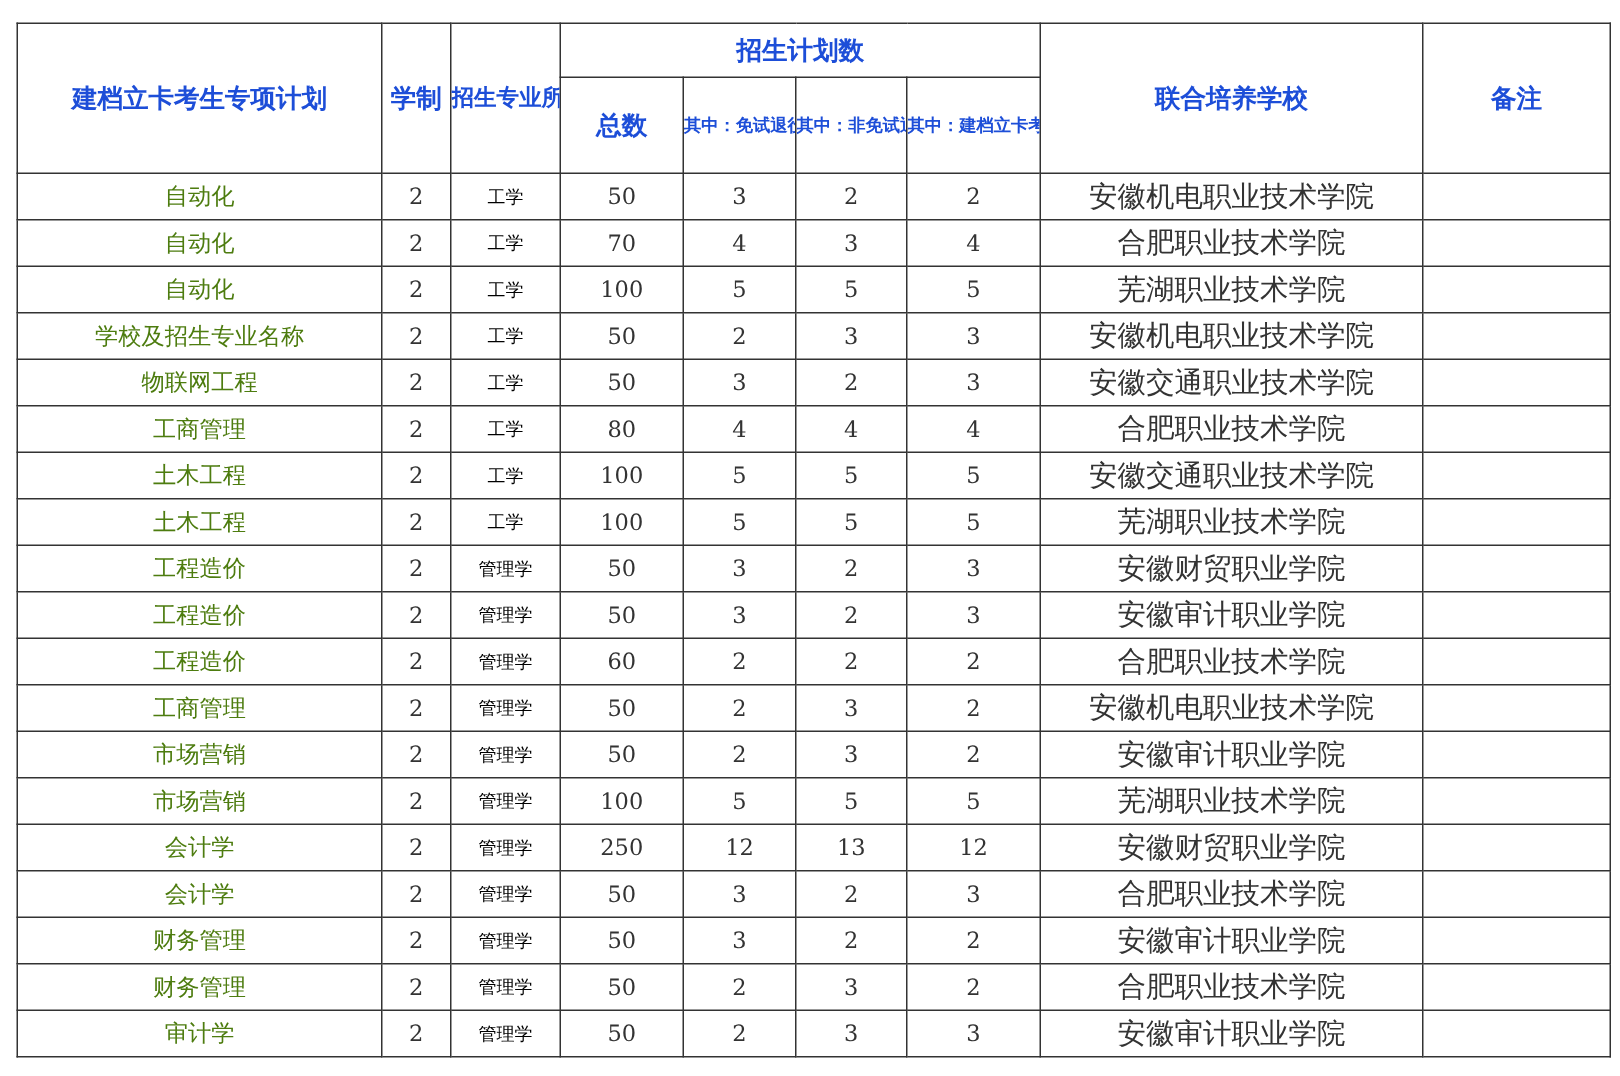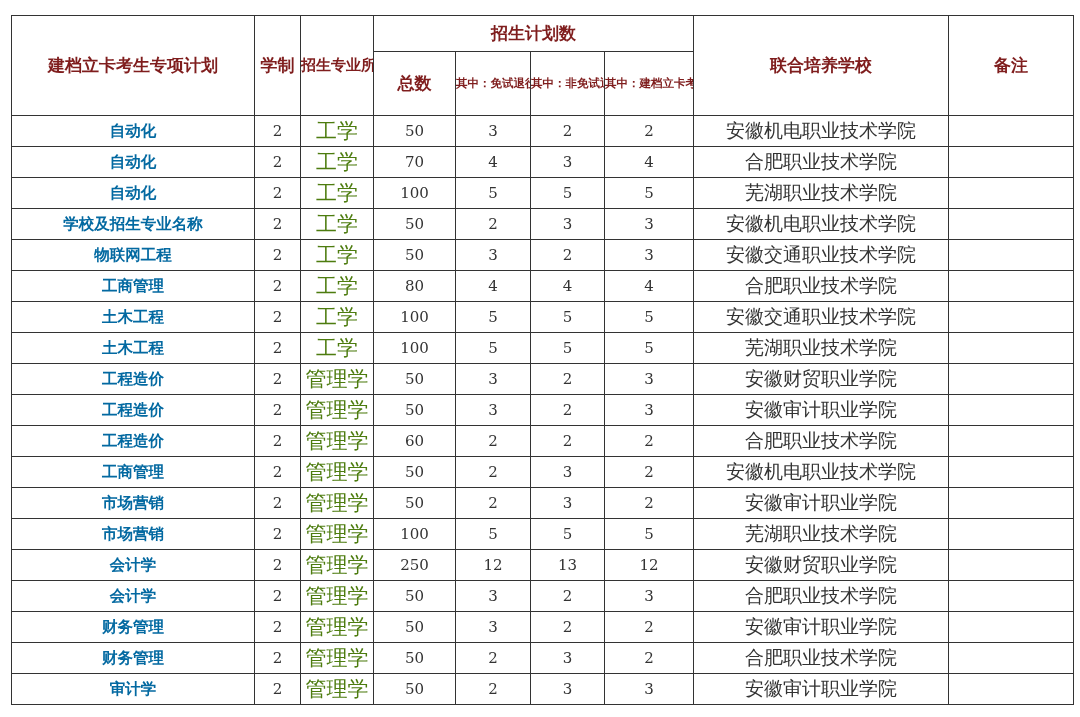"招生计划数" th { color: #7f1d1d -> #1d4ed8 }
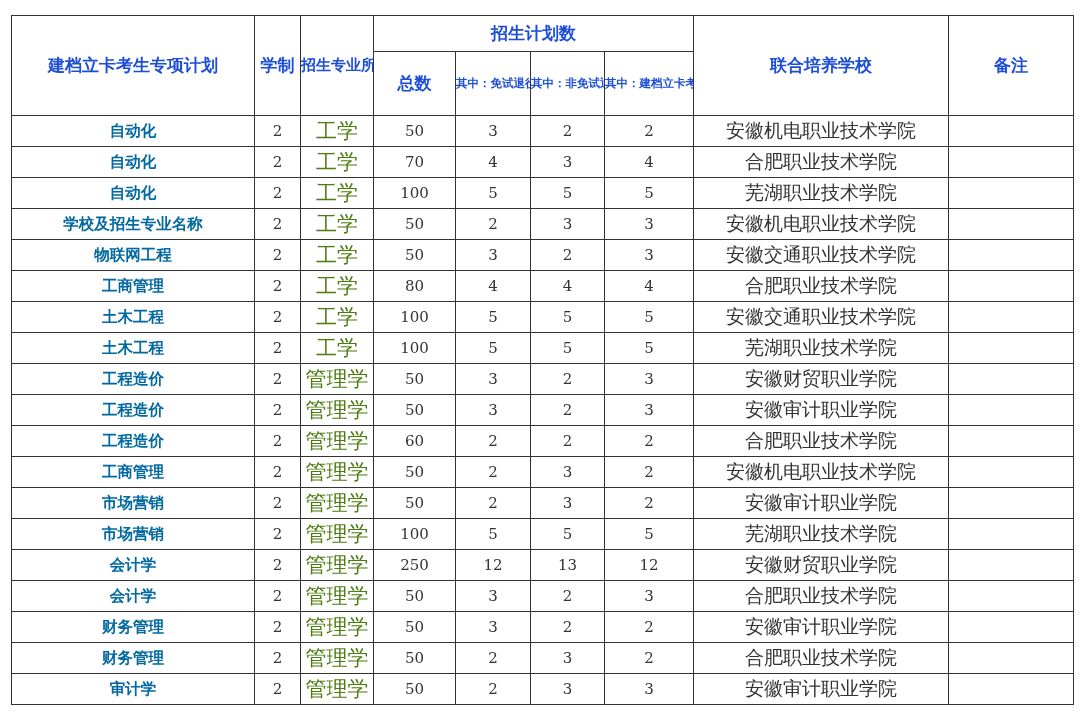"自动化" td.name { color: #0369a1 -> #4d7c0f; font-weight: bold -> none }
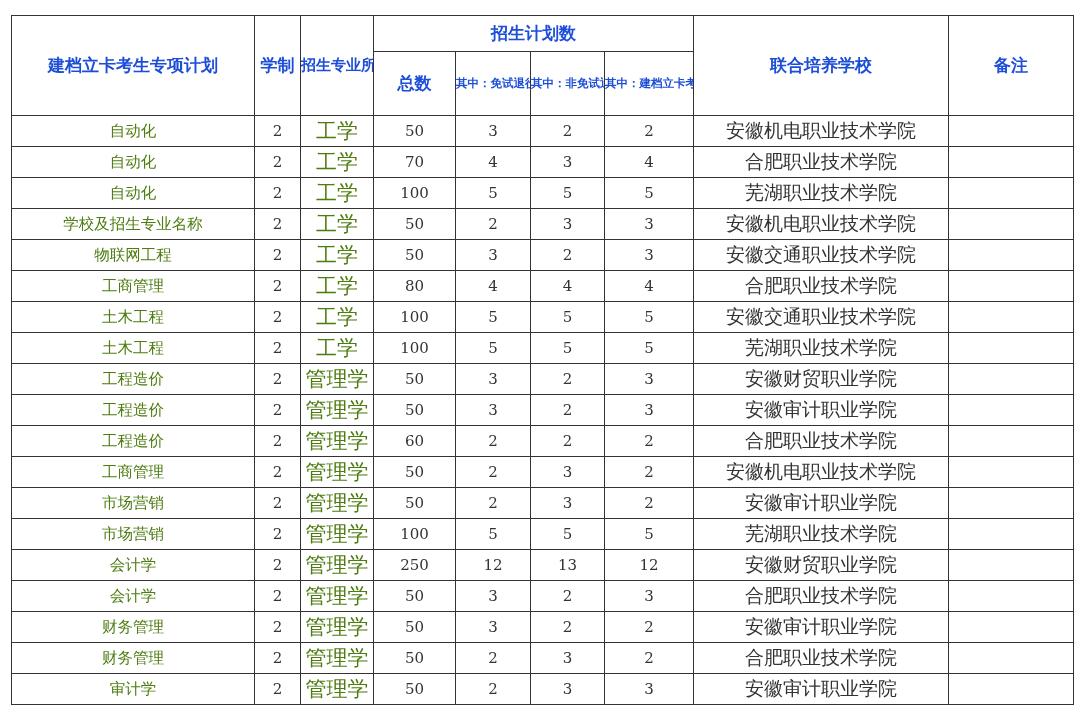"工学" td.cat { color: #4d7c0f -> #000000; font-size: 21px -> 12px }
